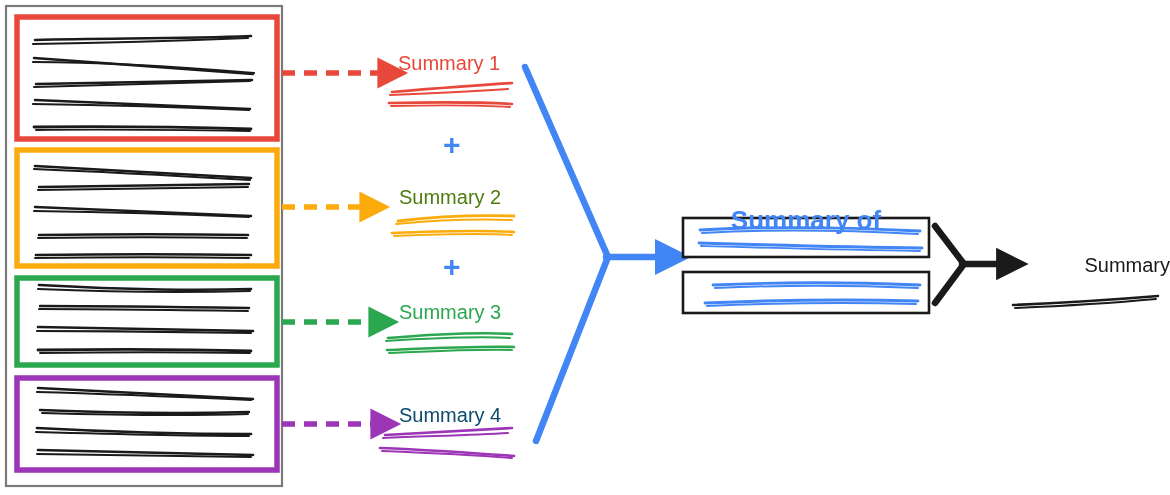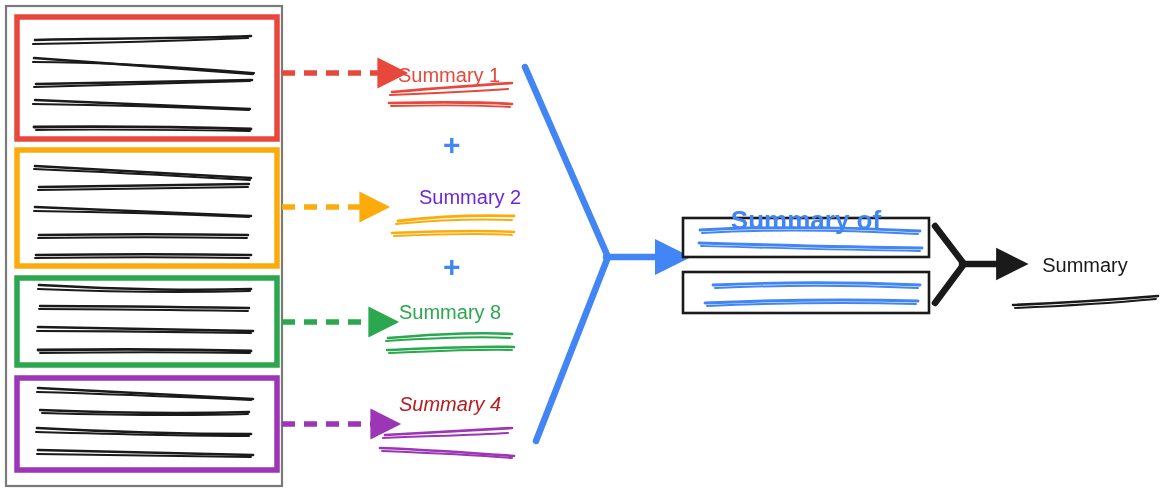"Summary 1" div.label { top: 64px -> 52px }
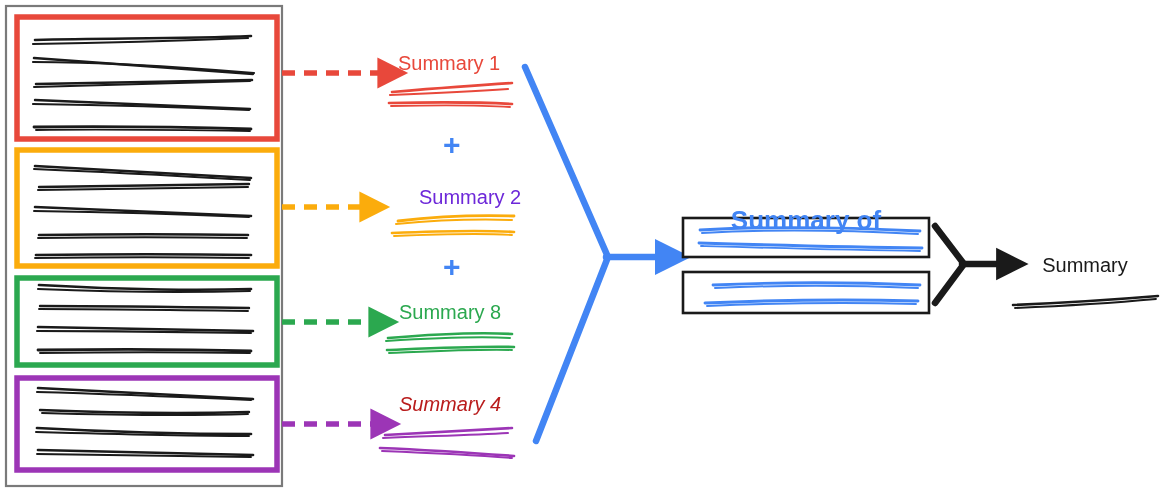"Summary 2" div.label { color: #6d28d9 -> #4d7c0f; margin-left: 20px -> none }
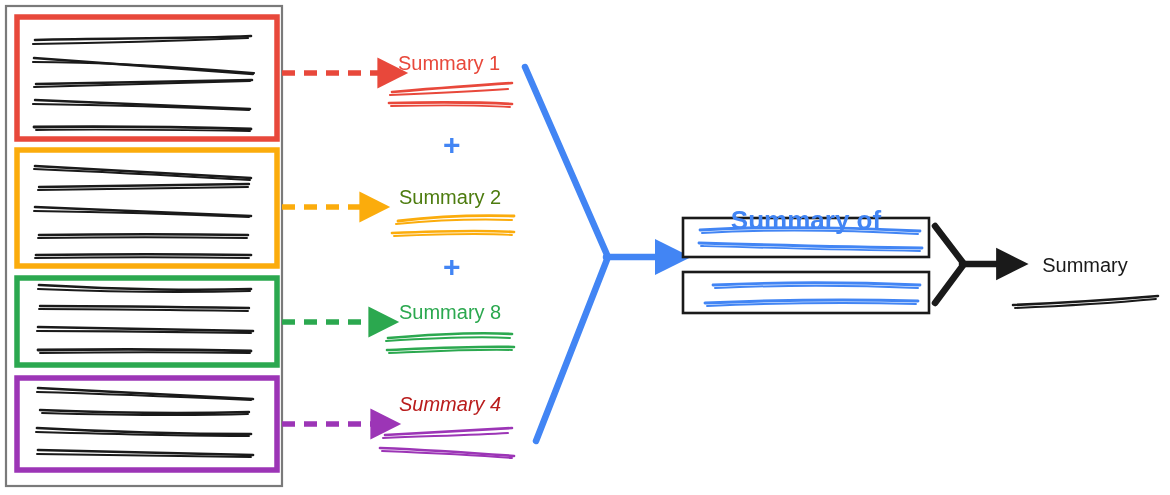"Summary" .final-label { text-align: center -> right }
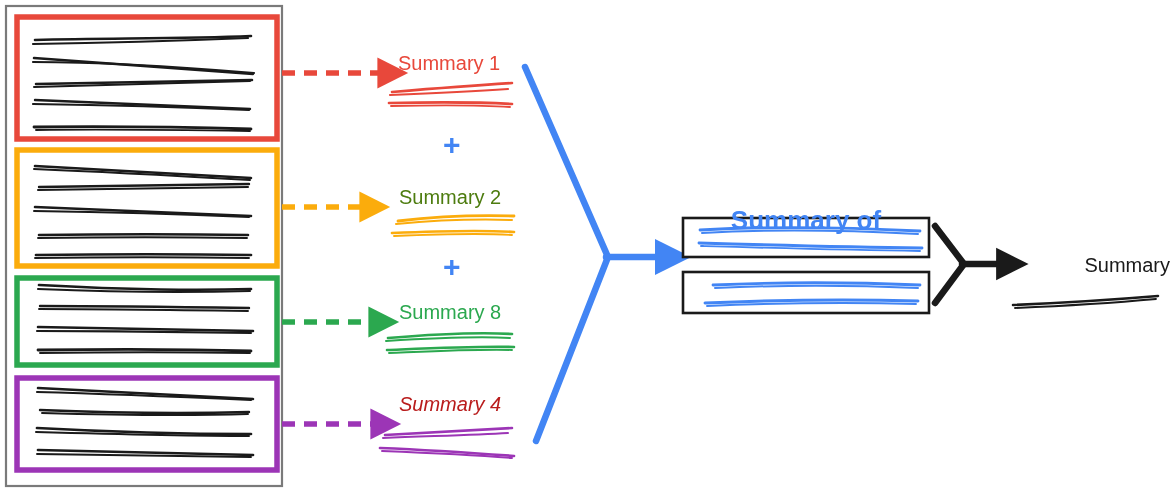"Summary 8" div.label { text: 8 -> 3 }
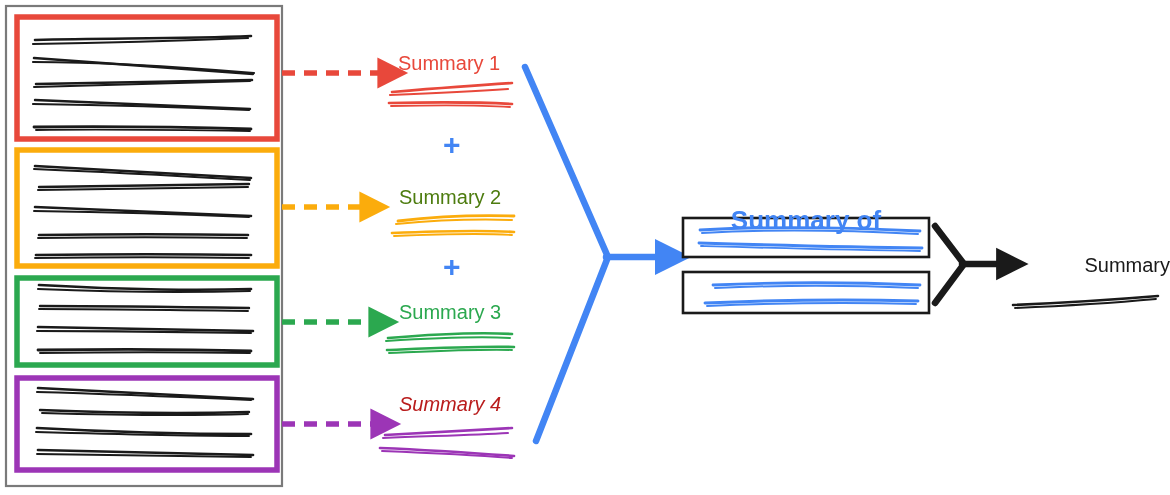"Summary 4" div.label { color: #b91c1c -> #0c4a6e; font-style: italic -> none; top: 393px -> 404px }
